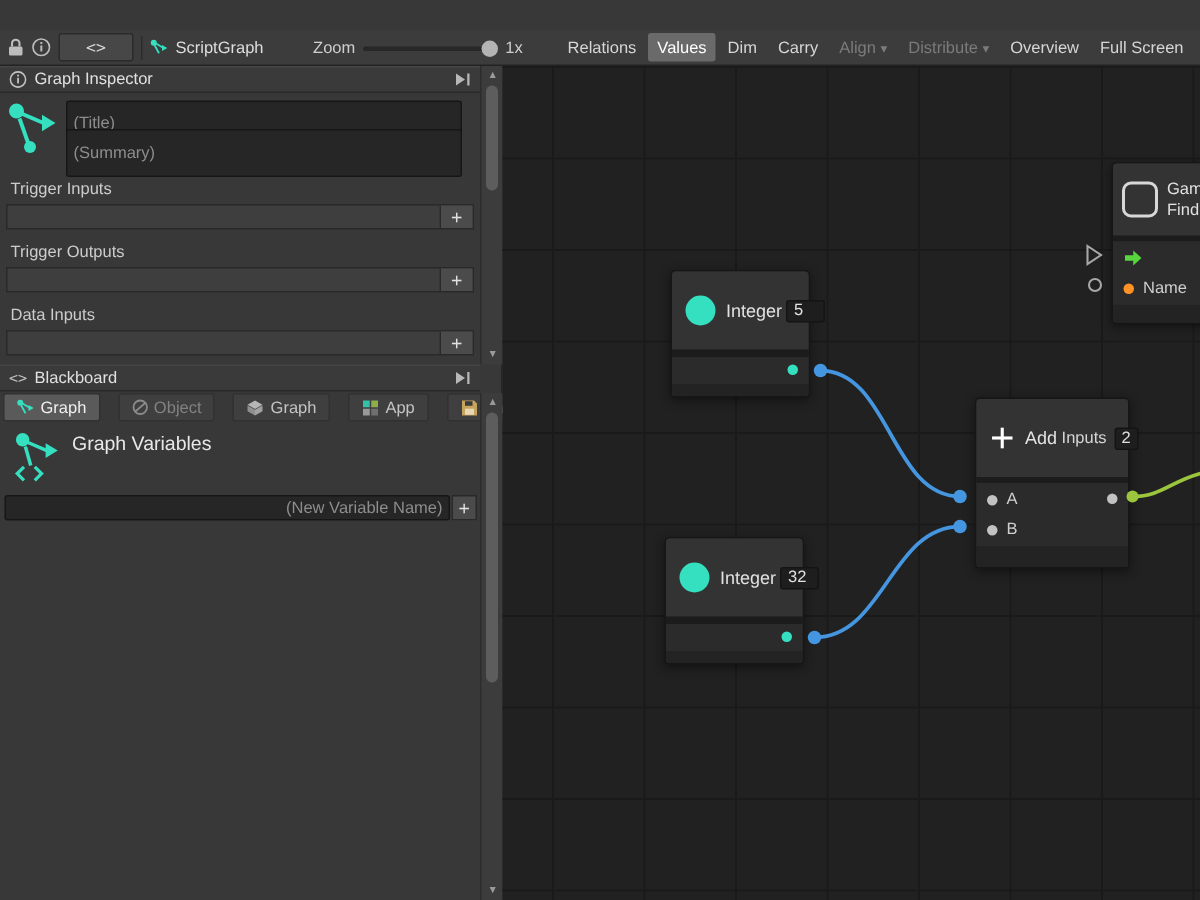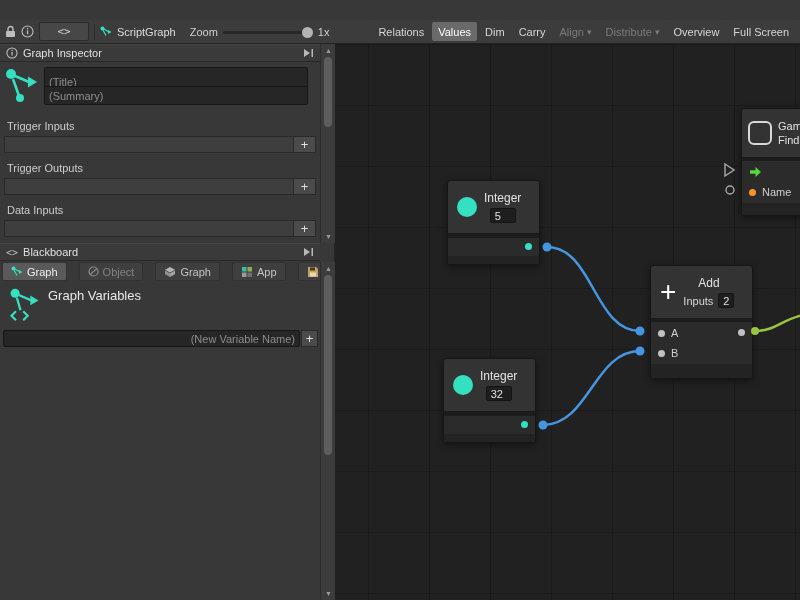"Zoom" span { margin-left: 9px -> 28px }
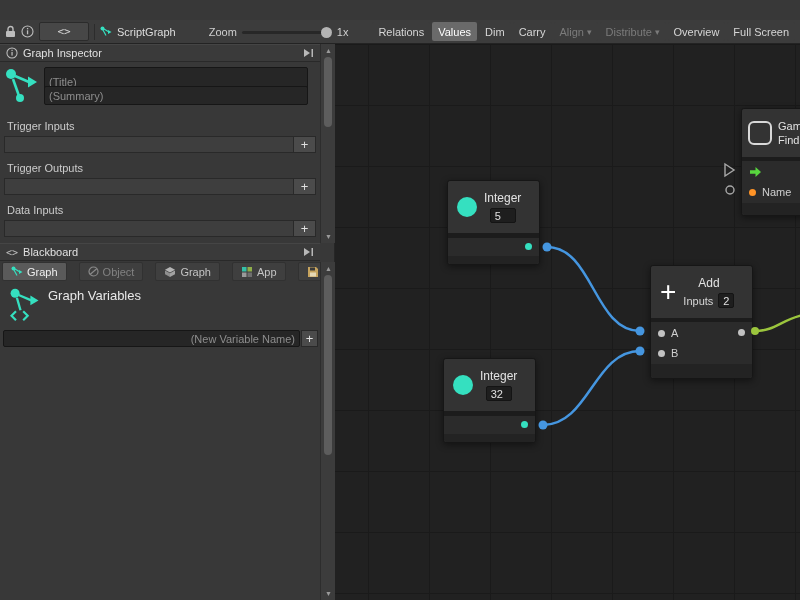"(Summary)" input.dark { height: 19px -> 32px }
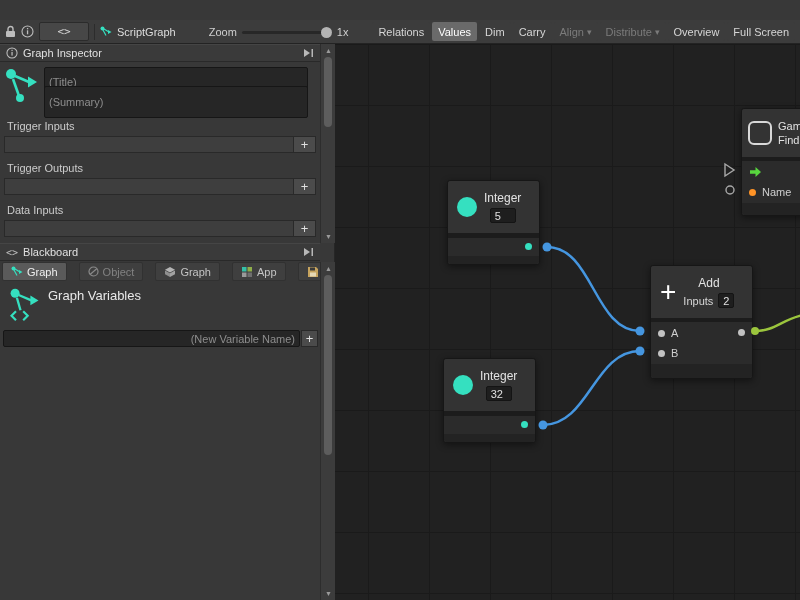"Integer" .hdr-col { flex-direction: column -> row }
